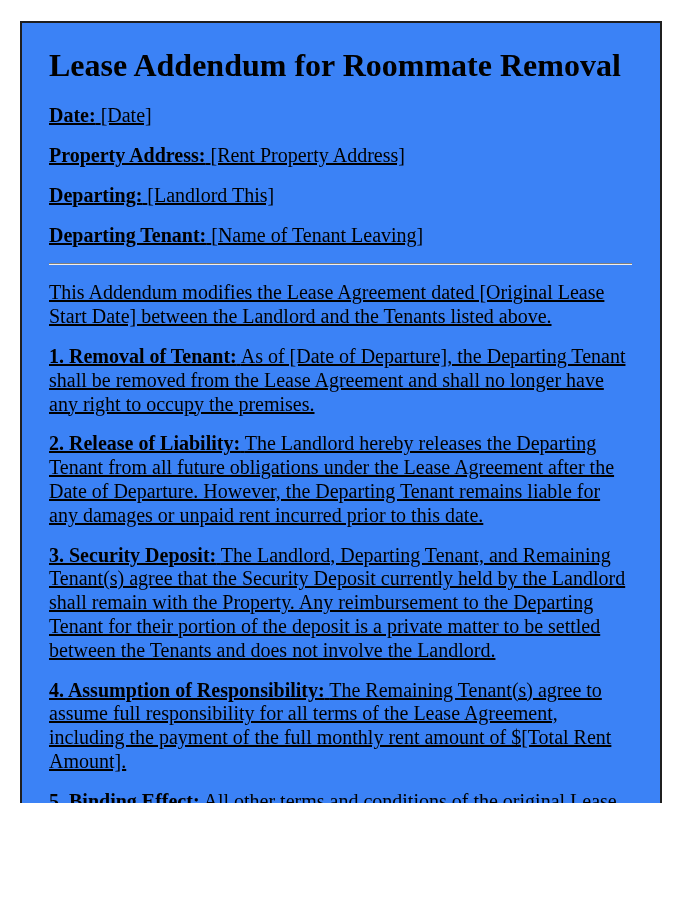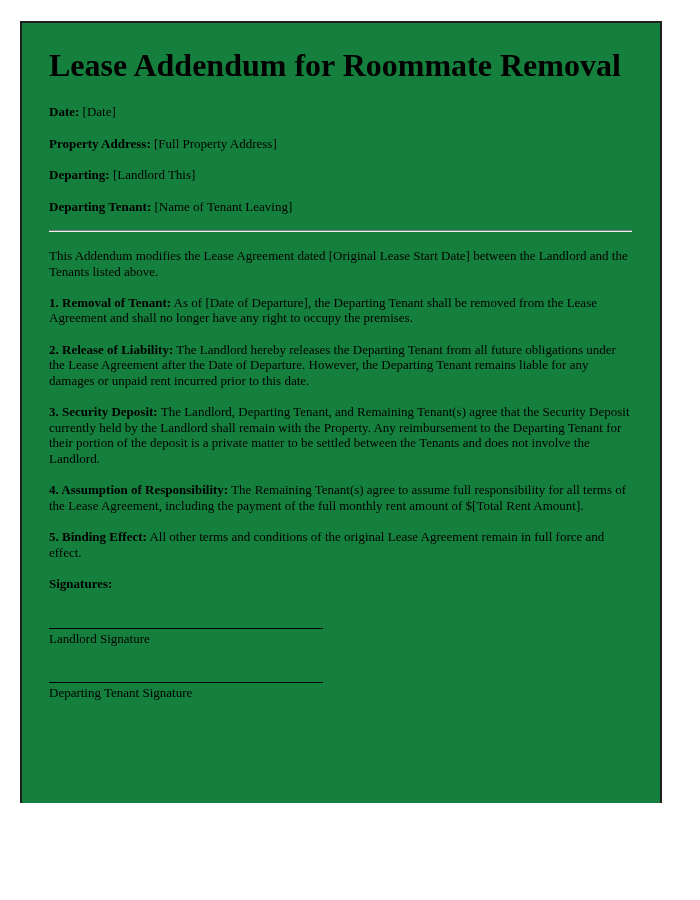"Lease Addendum for Roommate Removal" .page { background: #15803d -> #3b82f6 }
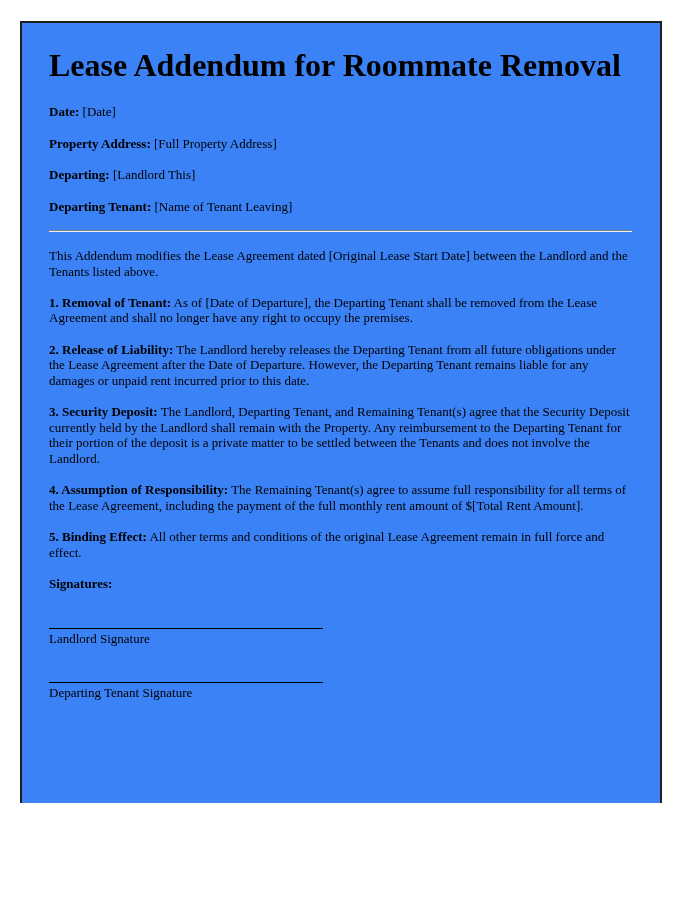"Date: [Date]" p { font-size: 13px -> 20px; text-decoration: none -> underline }
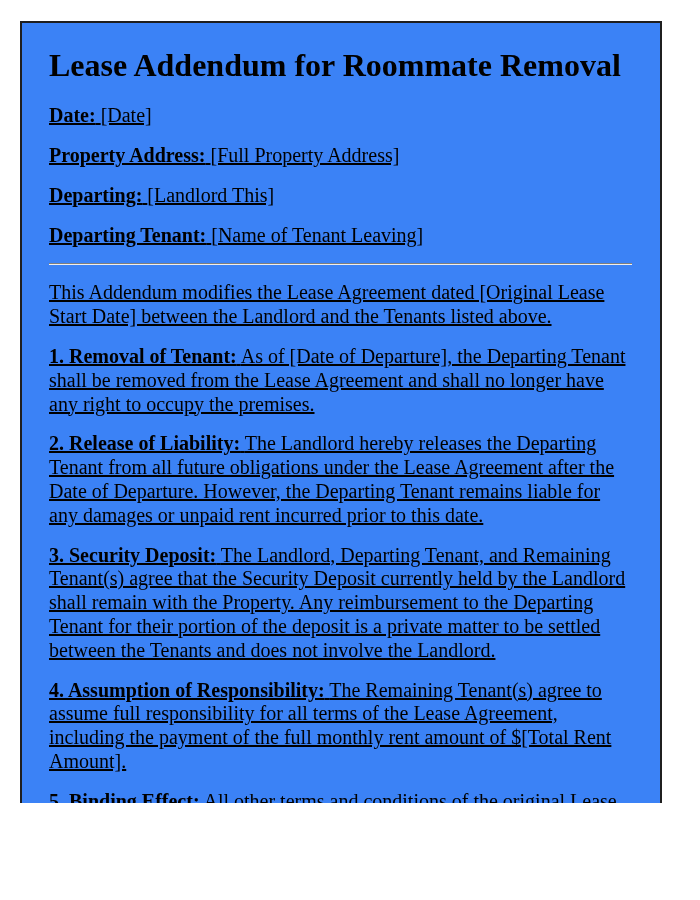"[Full Property Address]" span { text: Full -> Rent }
